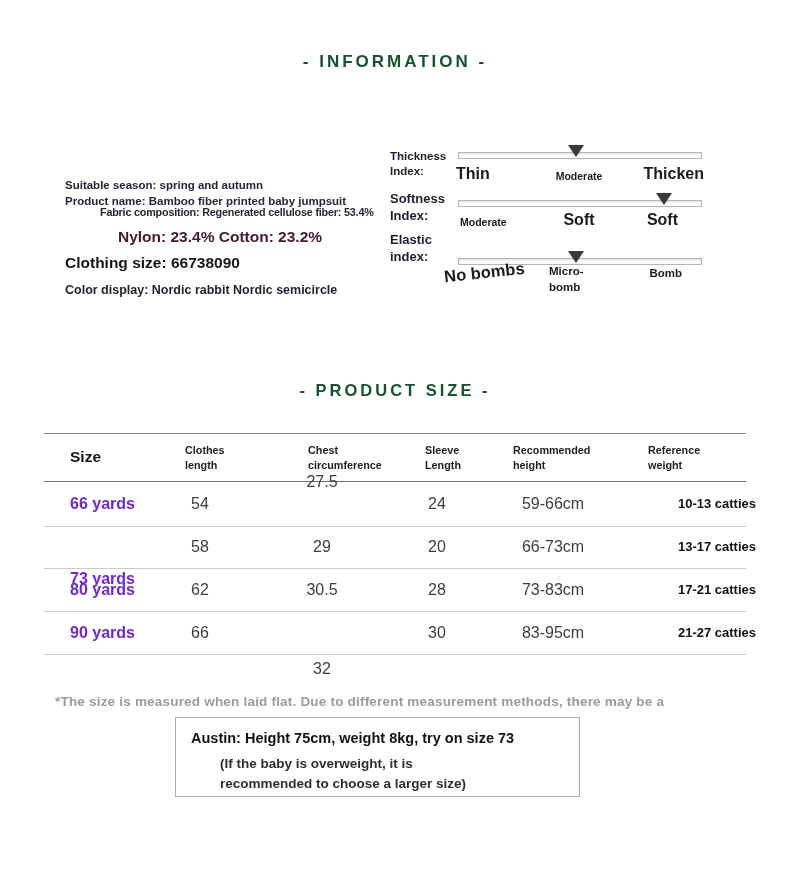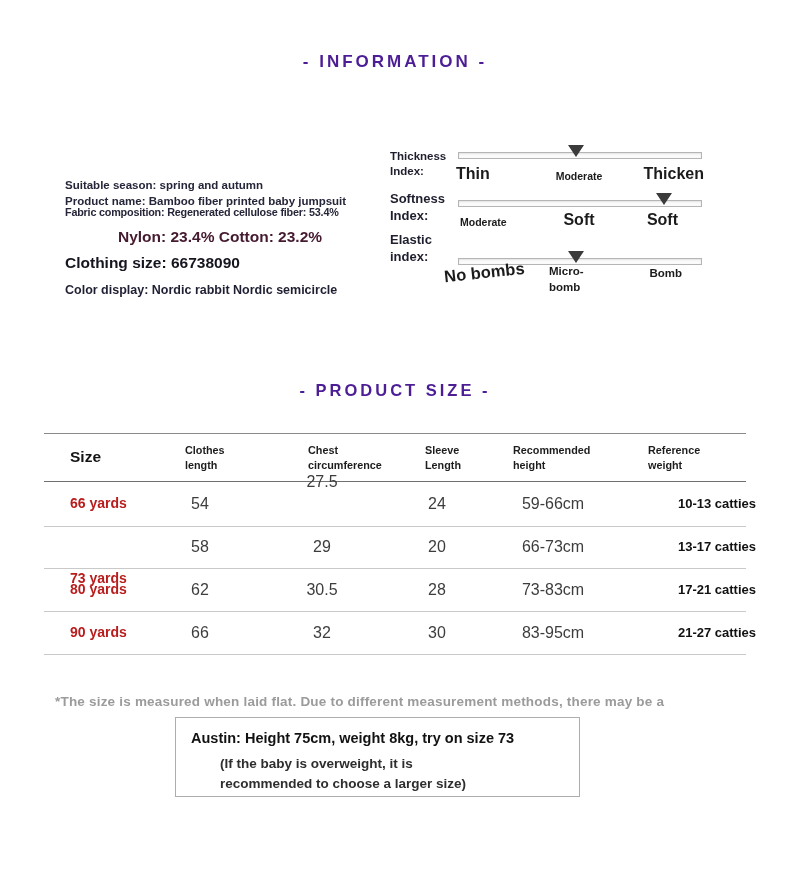"- INFORMATION -" .section-title { color: #4c1d95 -> #14532d }
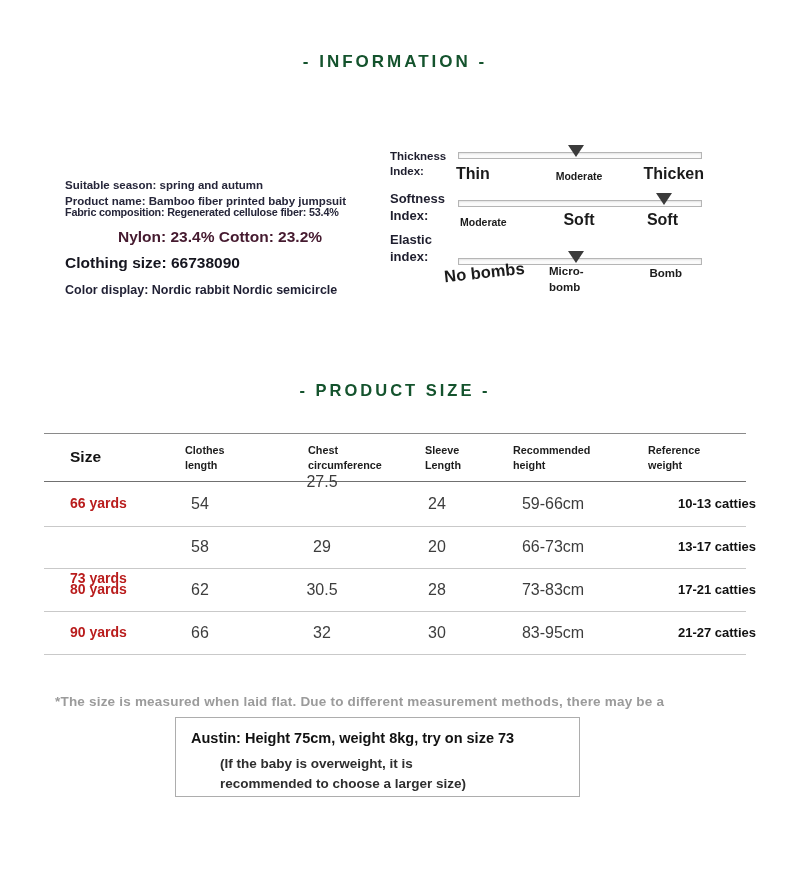"Fabric composition: Regenerated" div.abs { margin-left: none -> 35px }
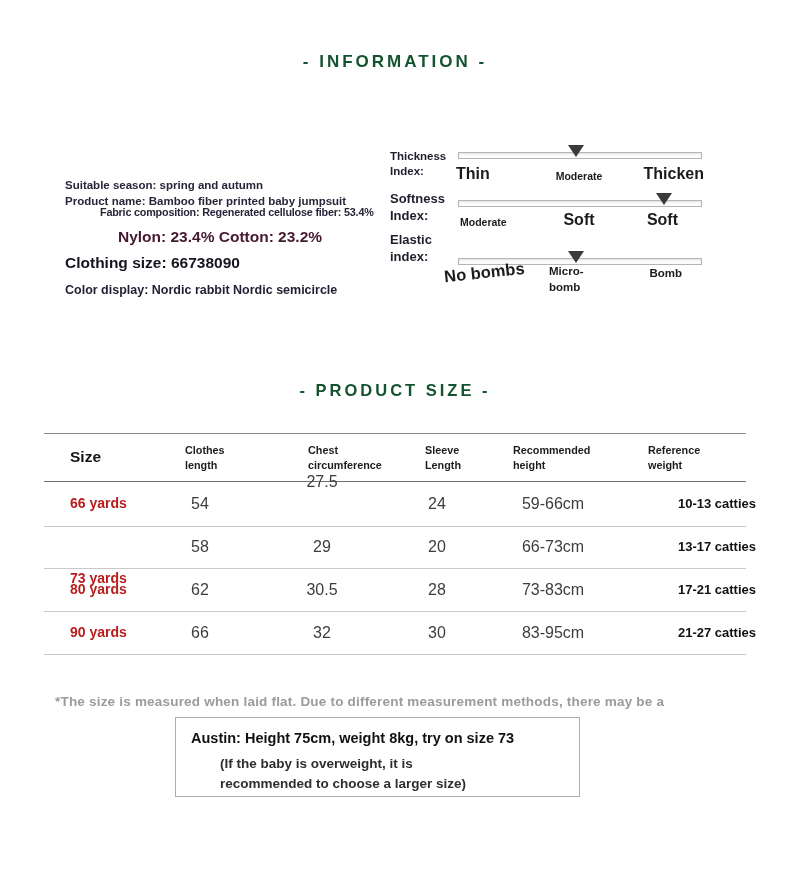"66 yards" .cell-size { color: #b91c1c -> #6d28d9; font-size: 14px -> 16px }
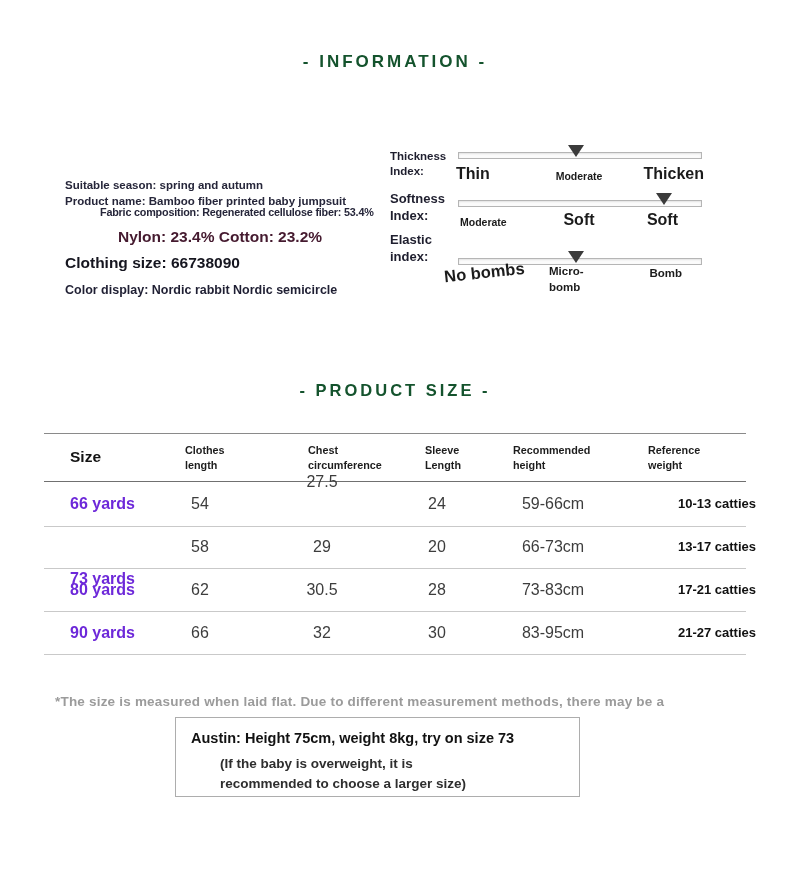"32" div.abs { top: 624px -> 660px }
